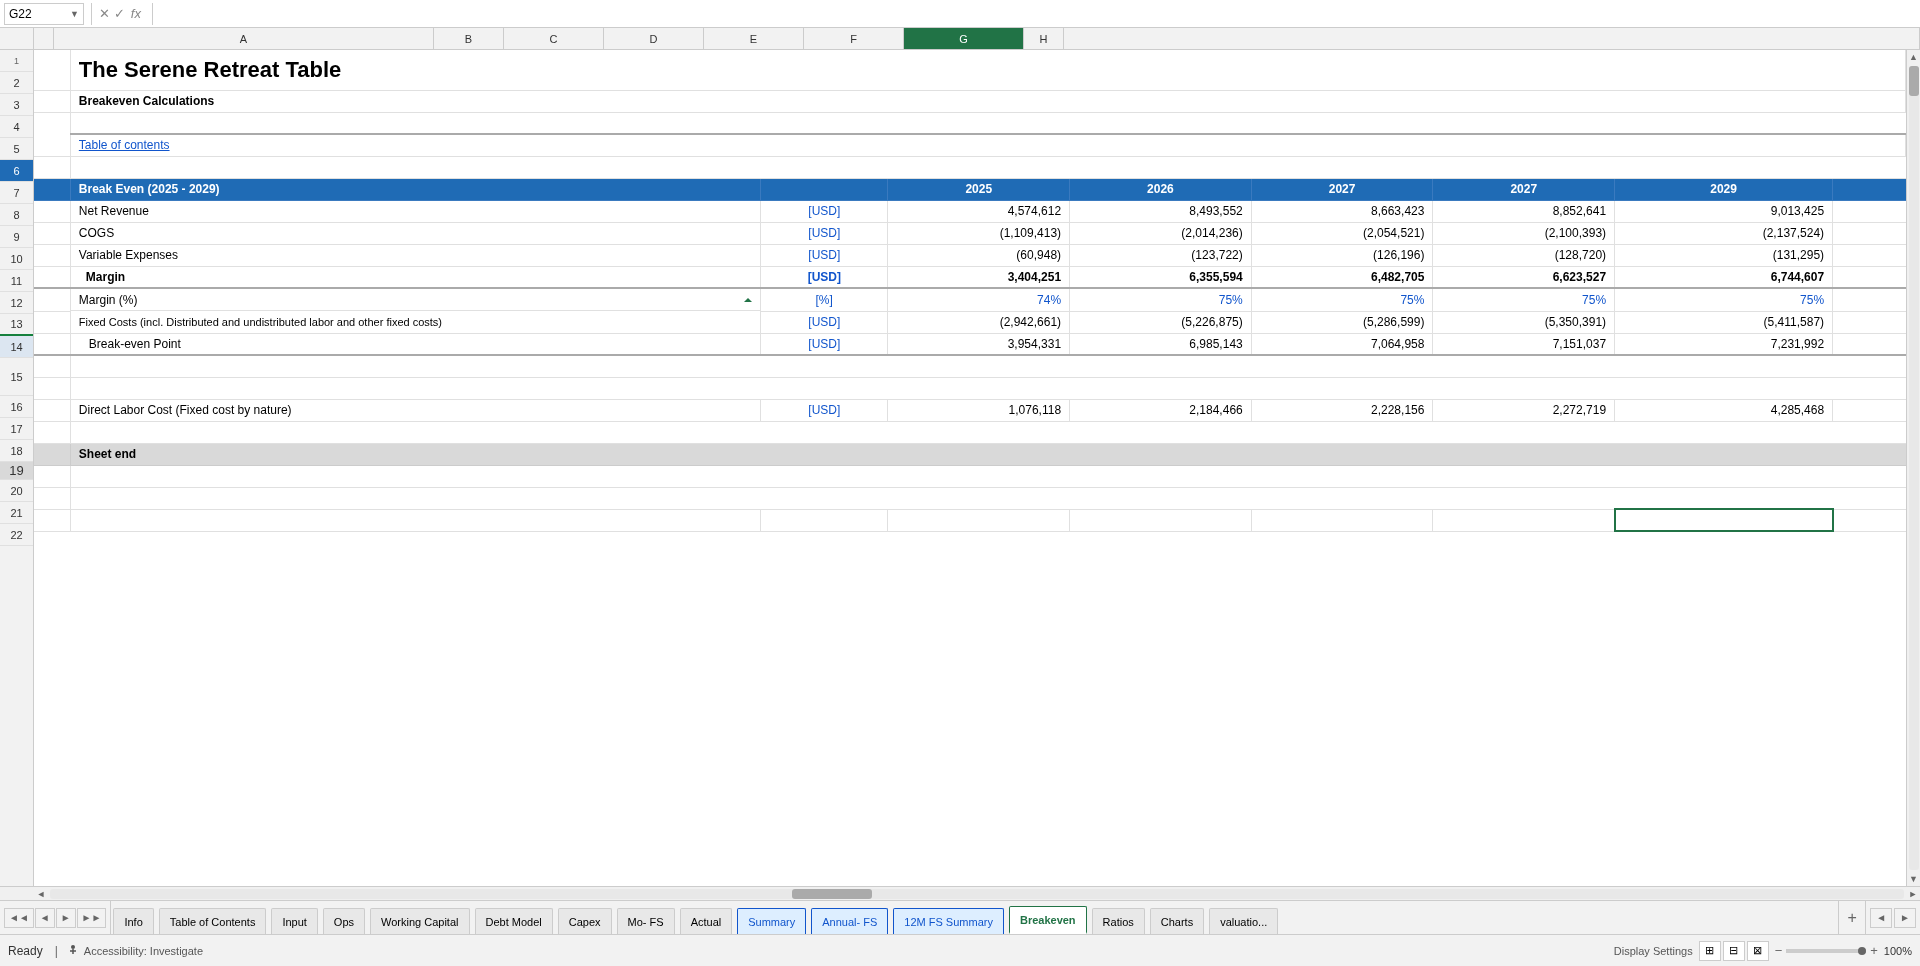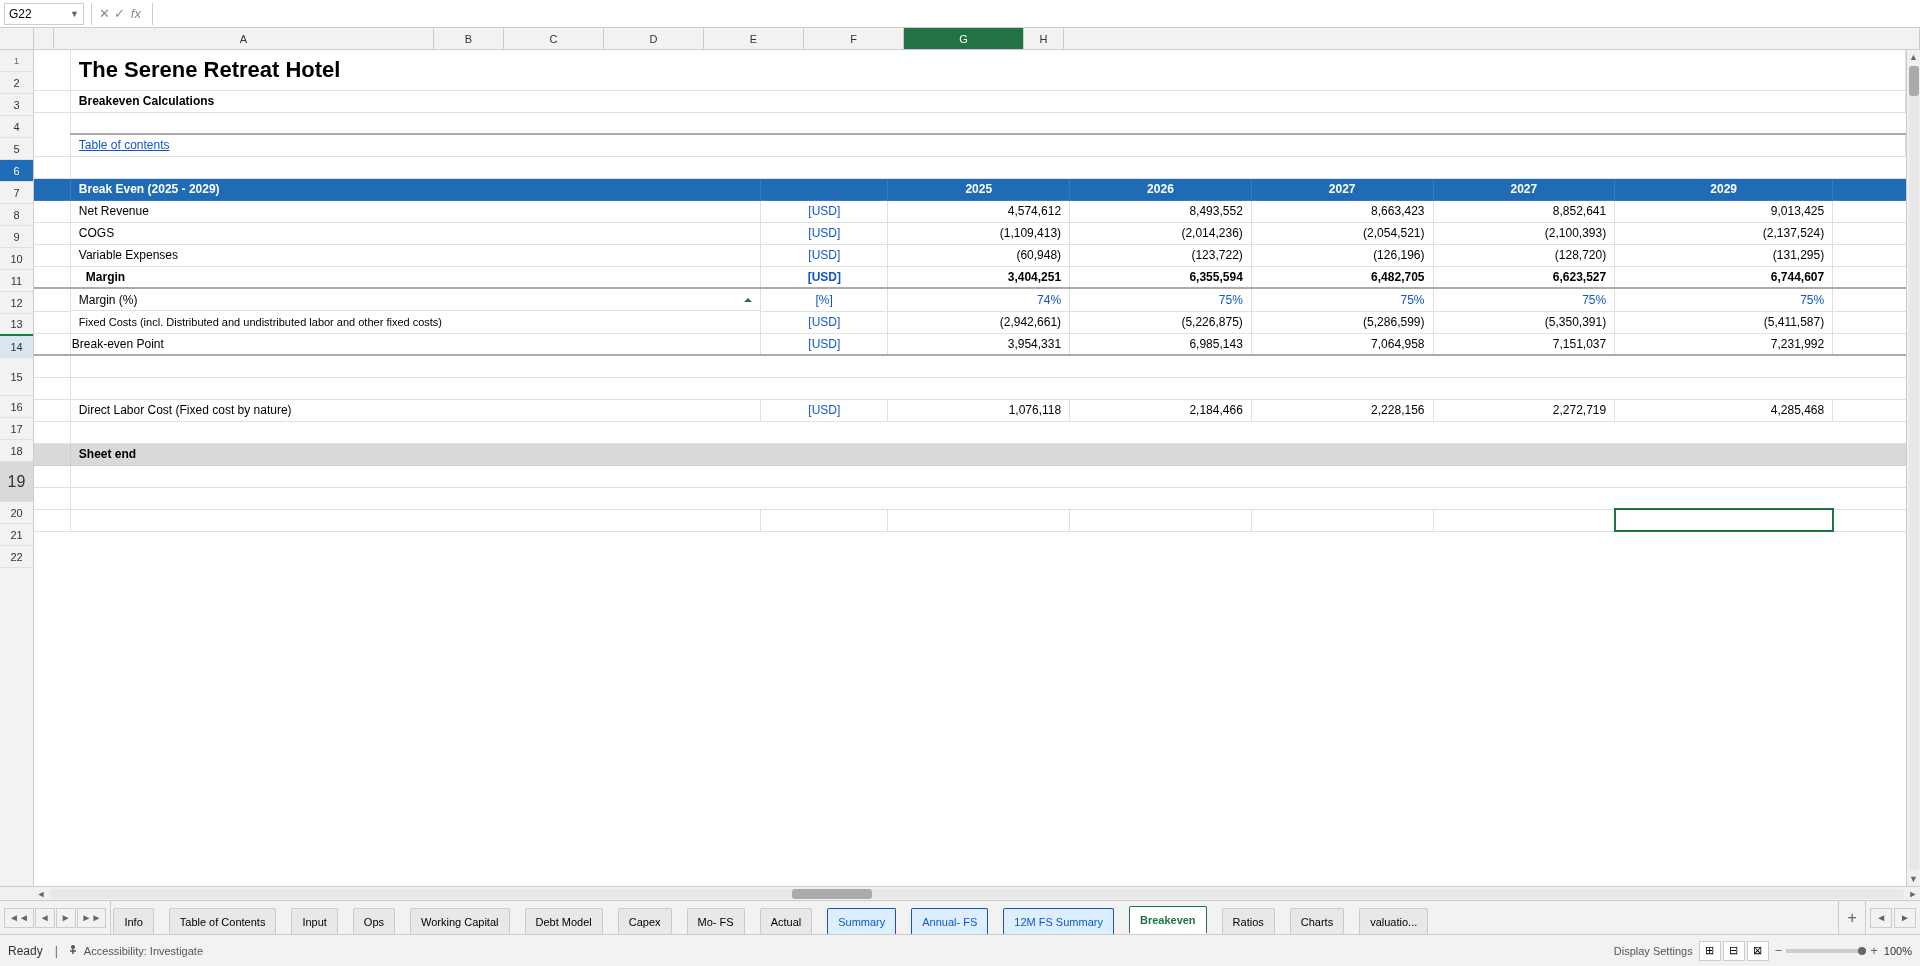"The Serene Retreat Hotel" span { text: Hotel -> Table }
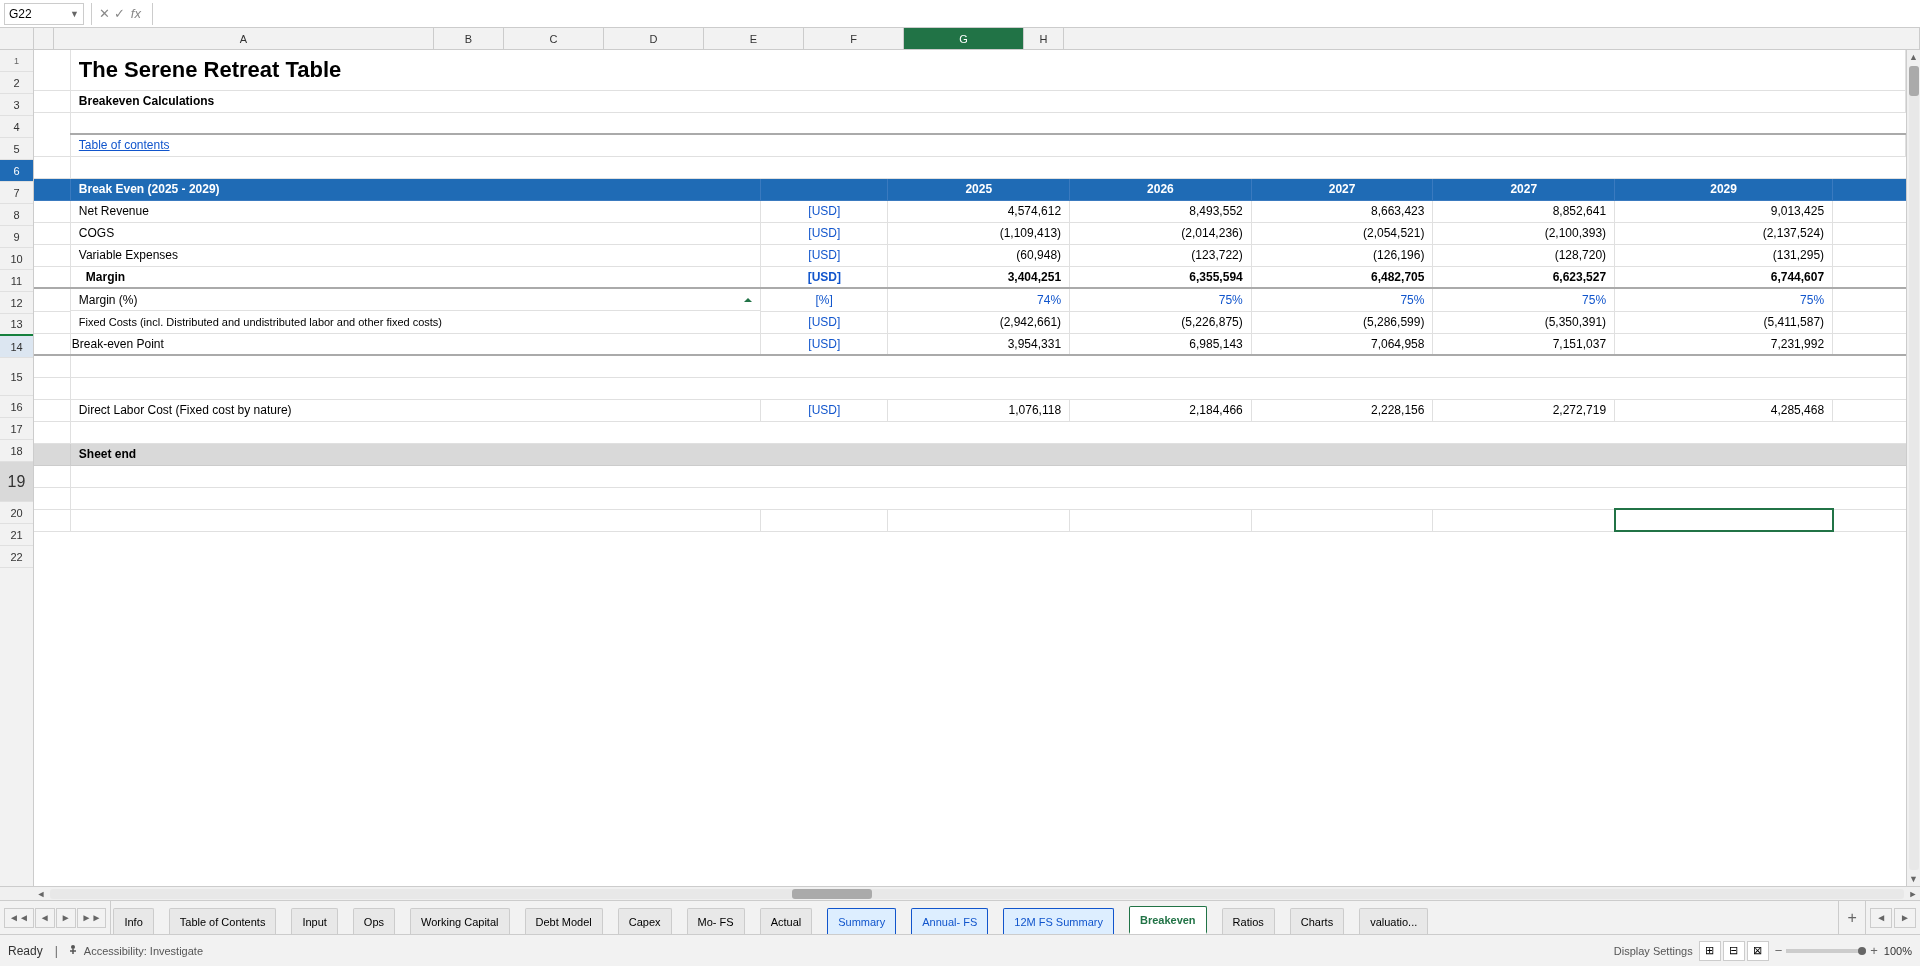"Break-even Point" td { padding: 0 1px -> 0 18px }
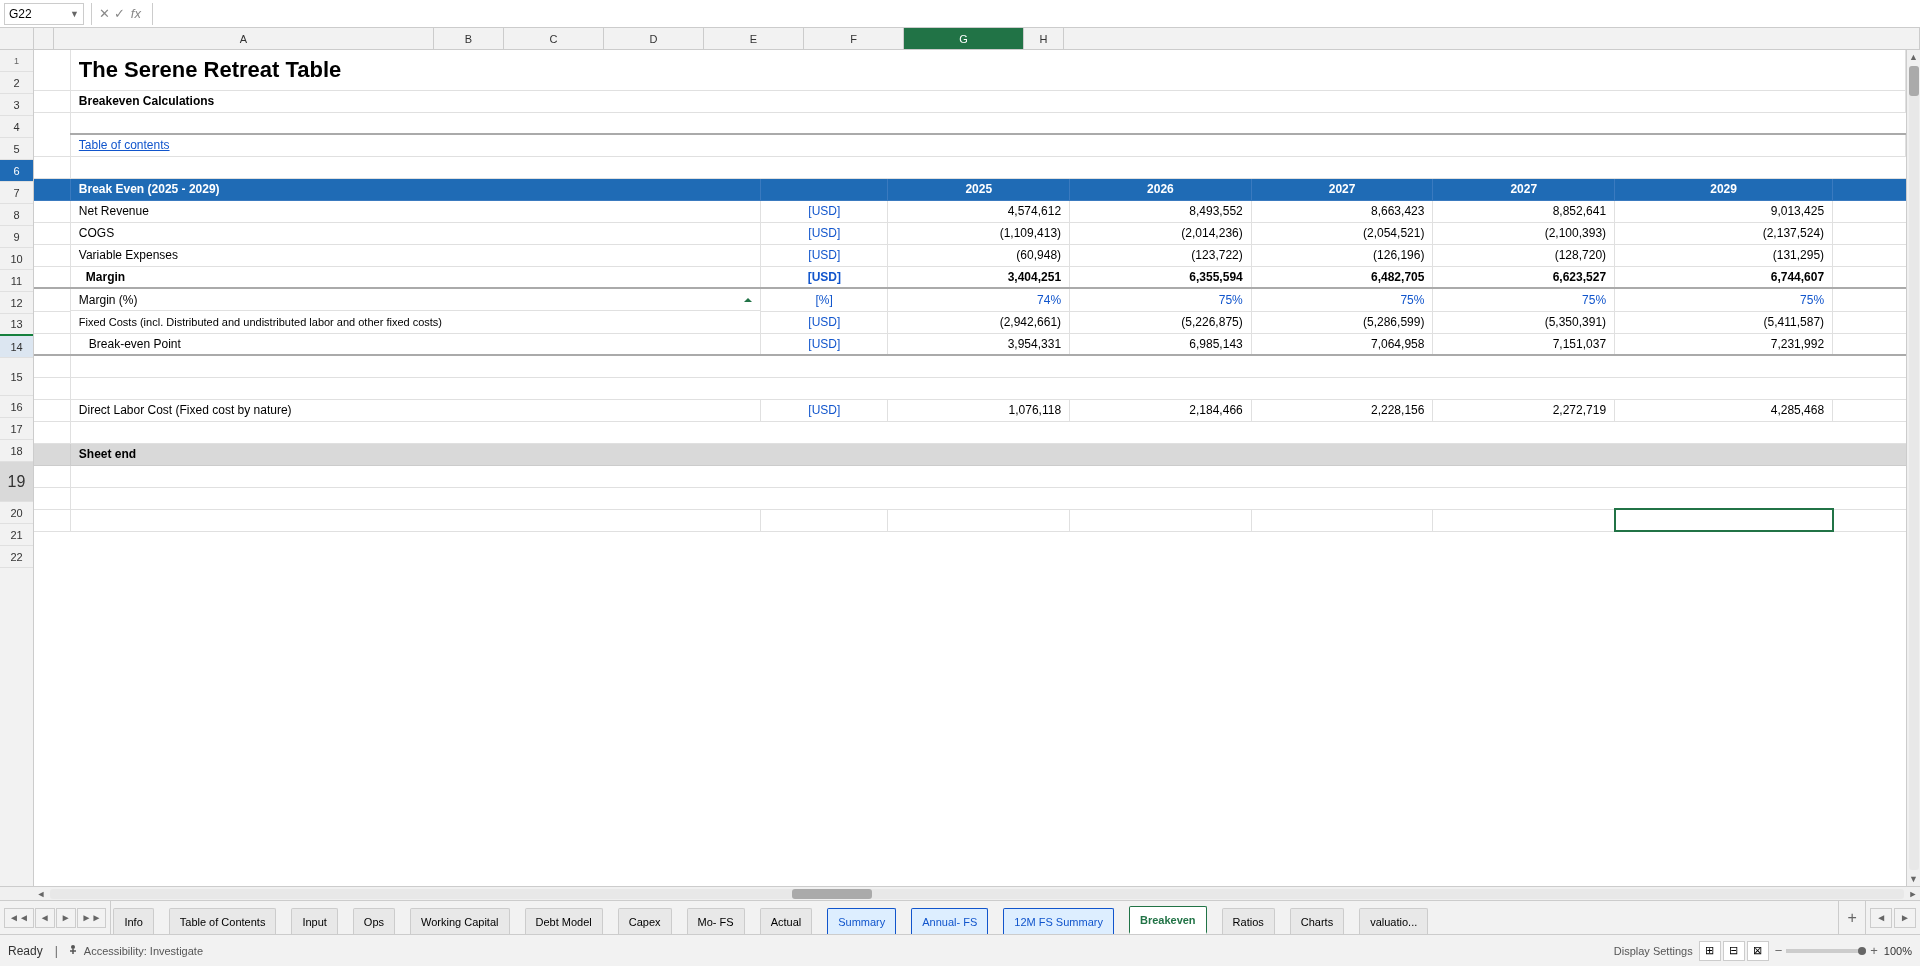"19" div { font-size: 16px -> 13px; height: 40px -> 18px }
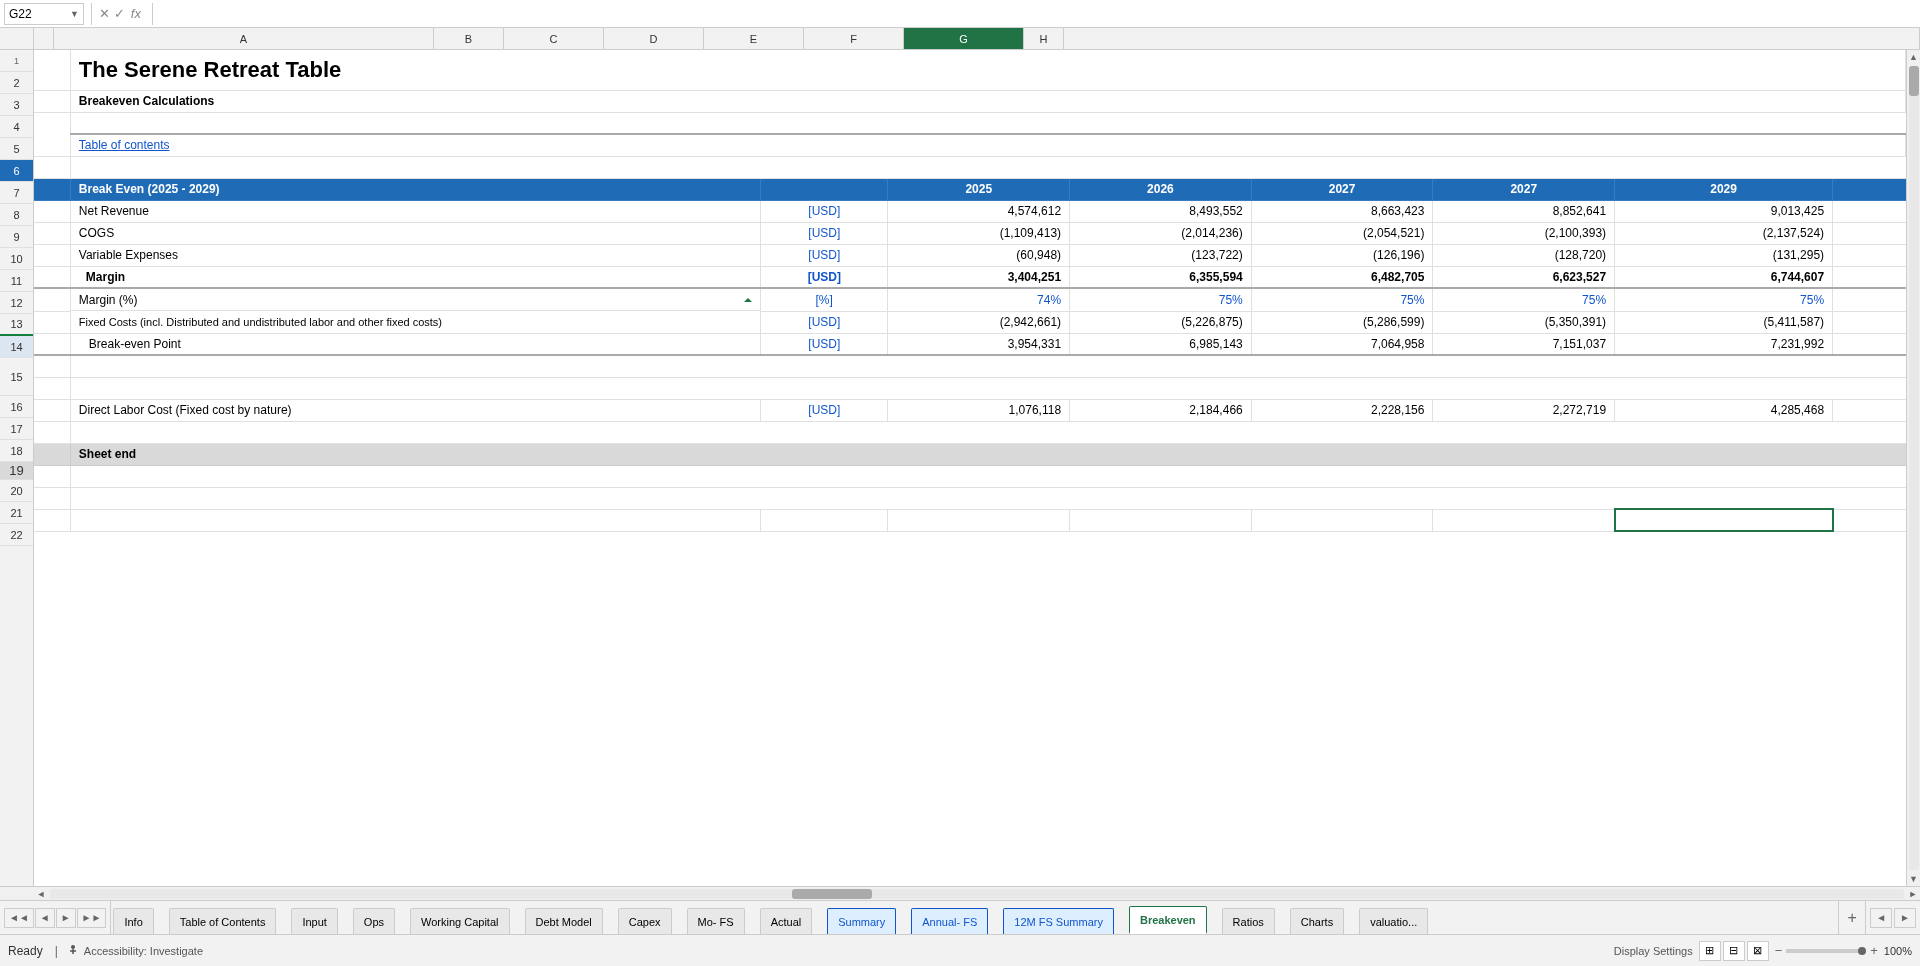"Info" div { gap: 15px -> 5px }
